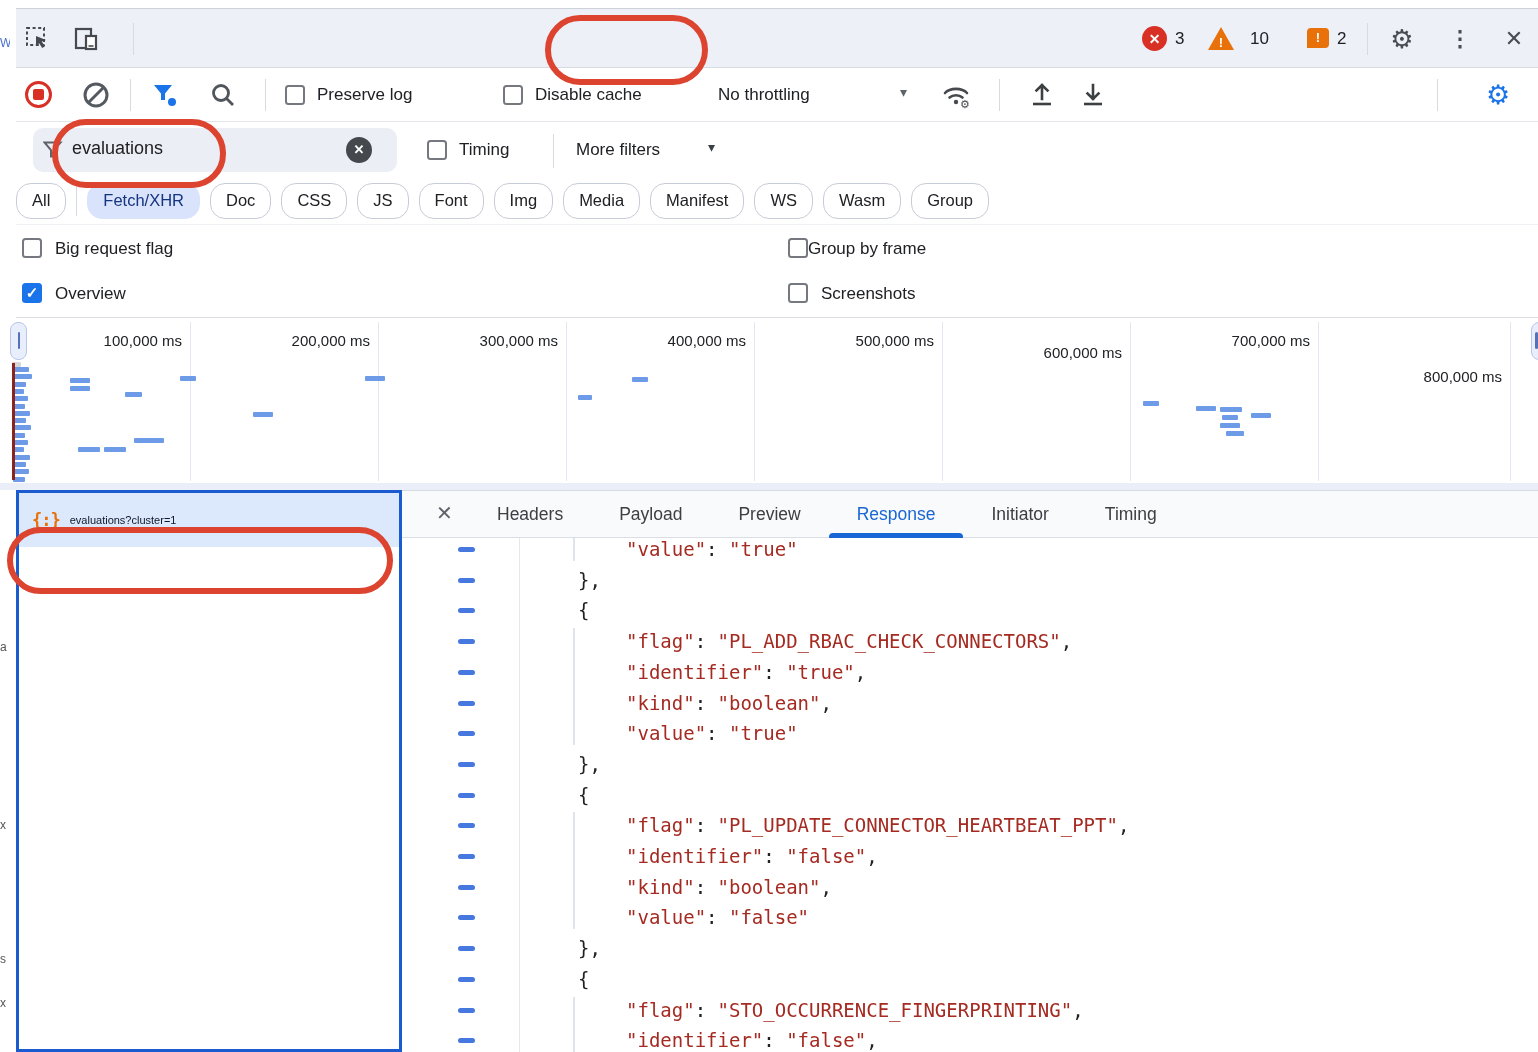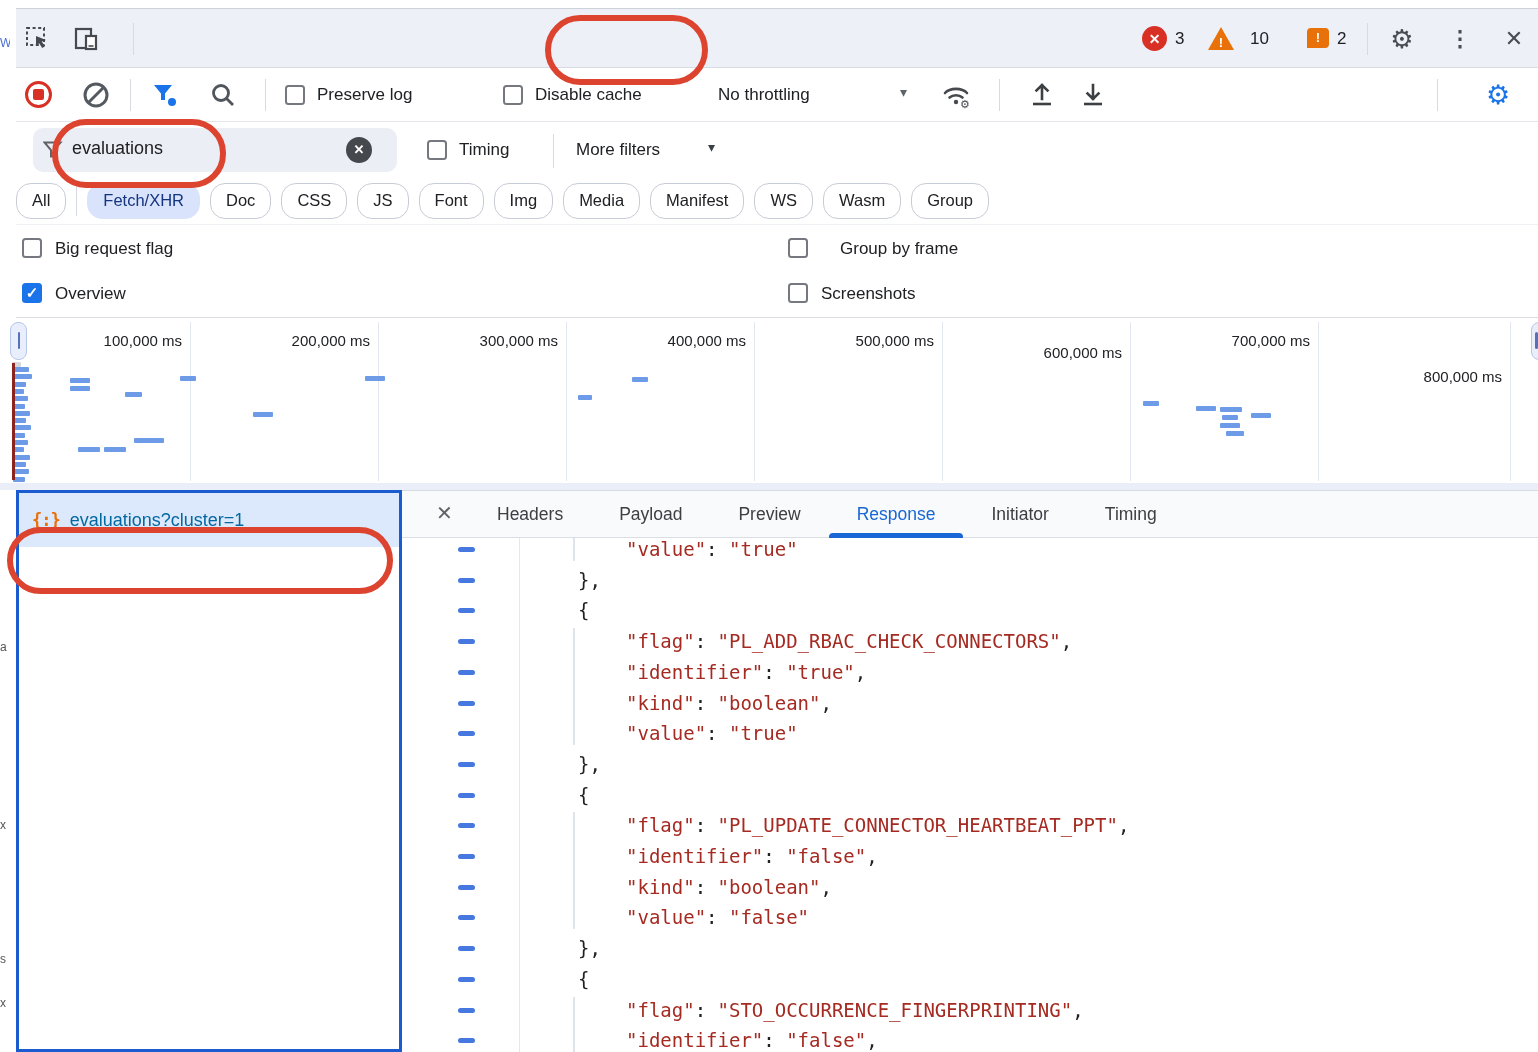"Group by frame" span.lbl { left: 824px -> 792px }
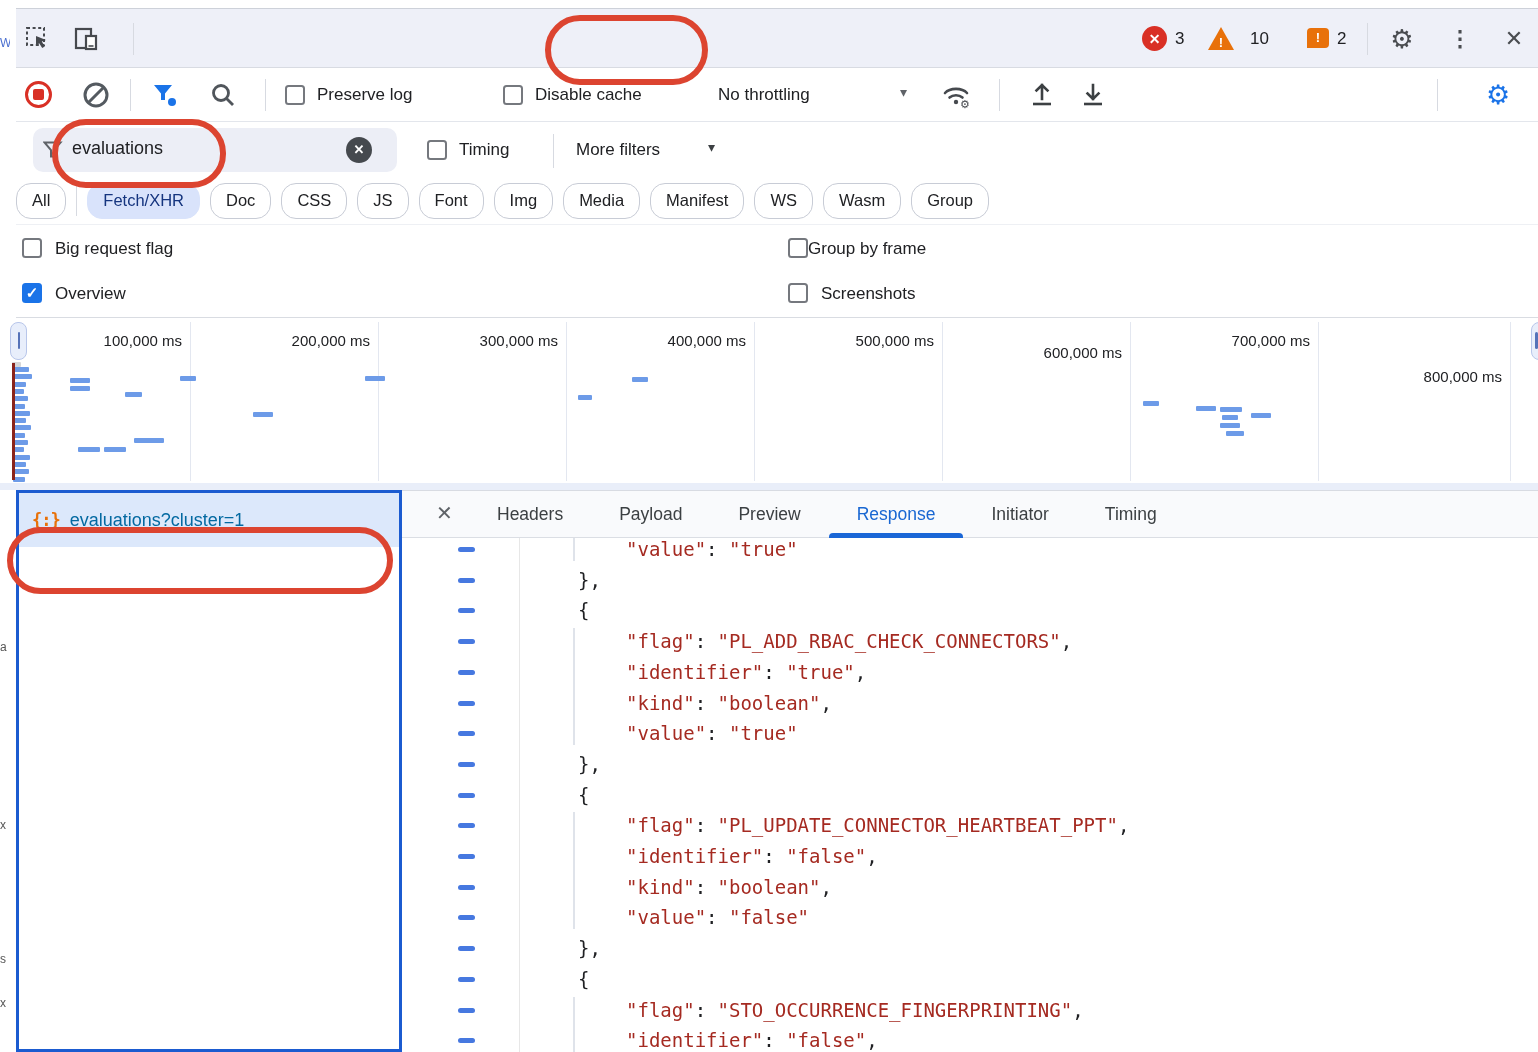"evaluations?cluster=1" #req-row .reqname { color: #0369a1 -> #0f172a; font-size: 18px -> 11px }
